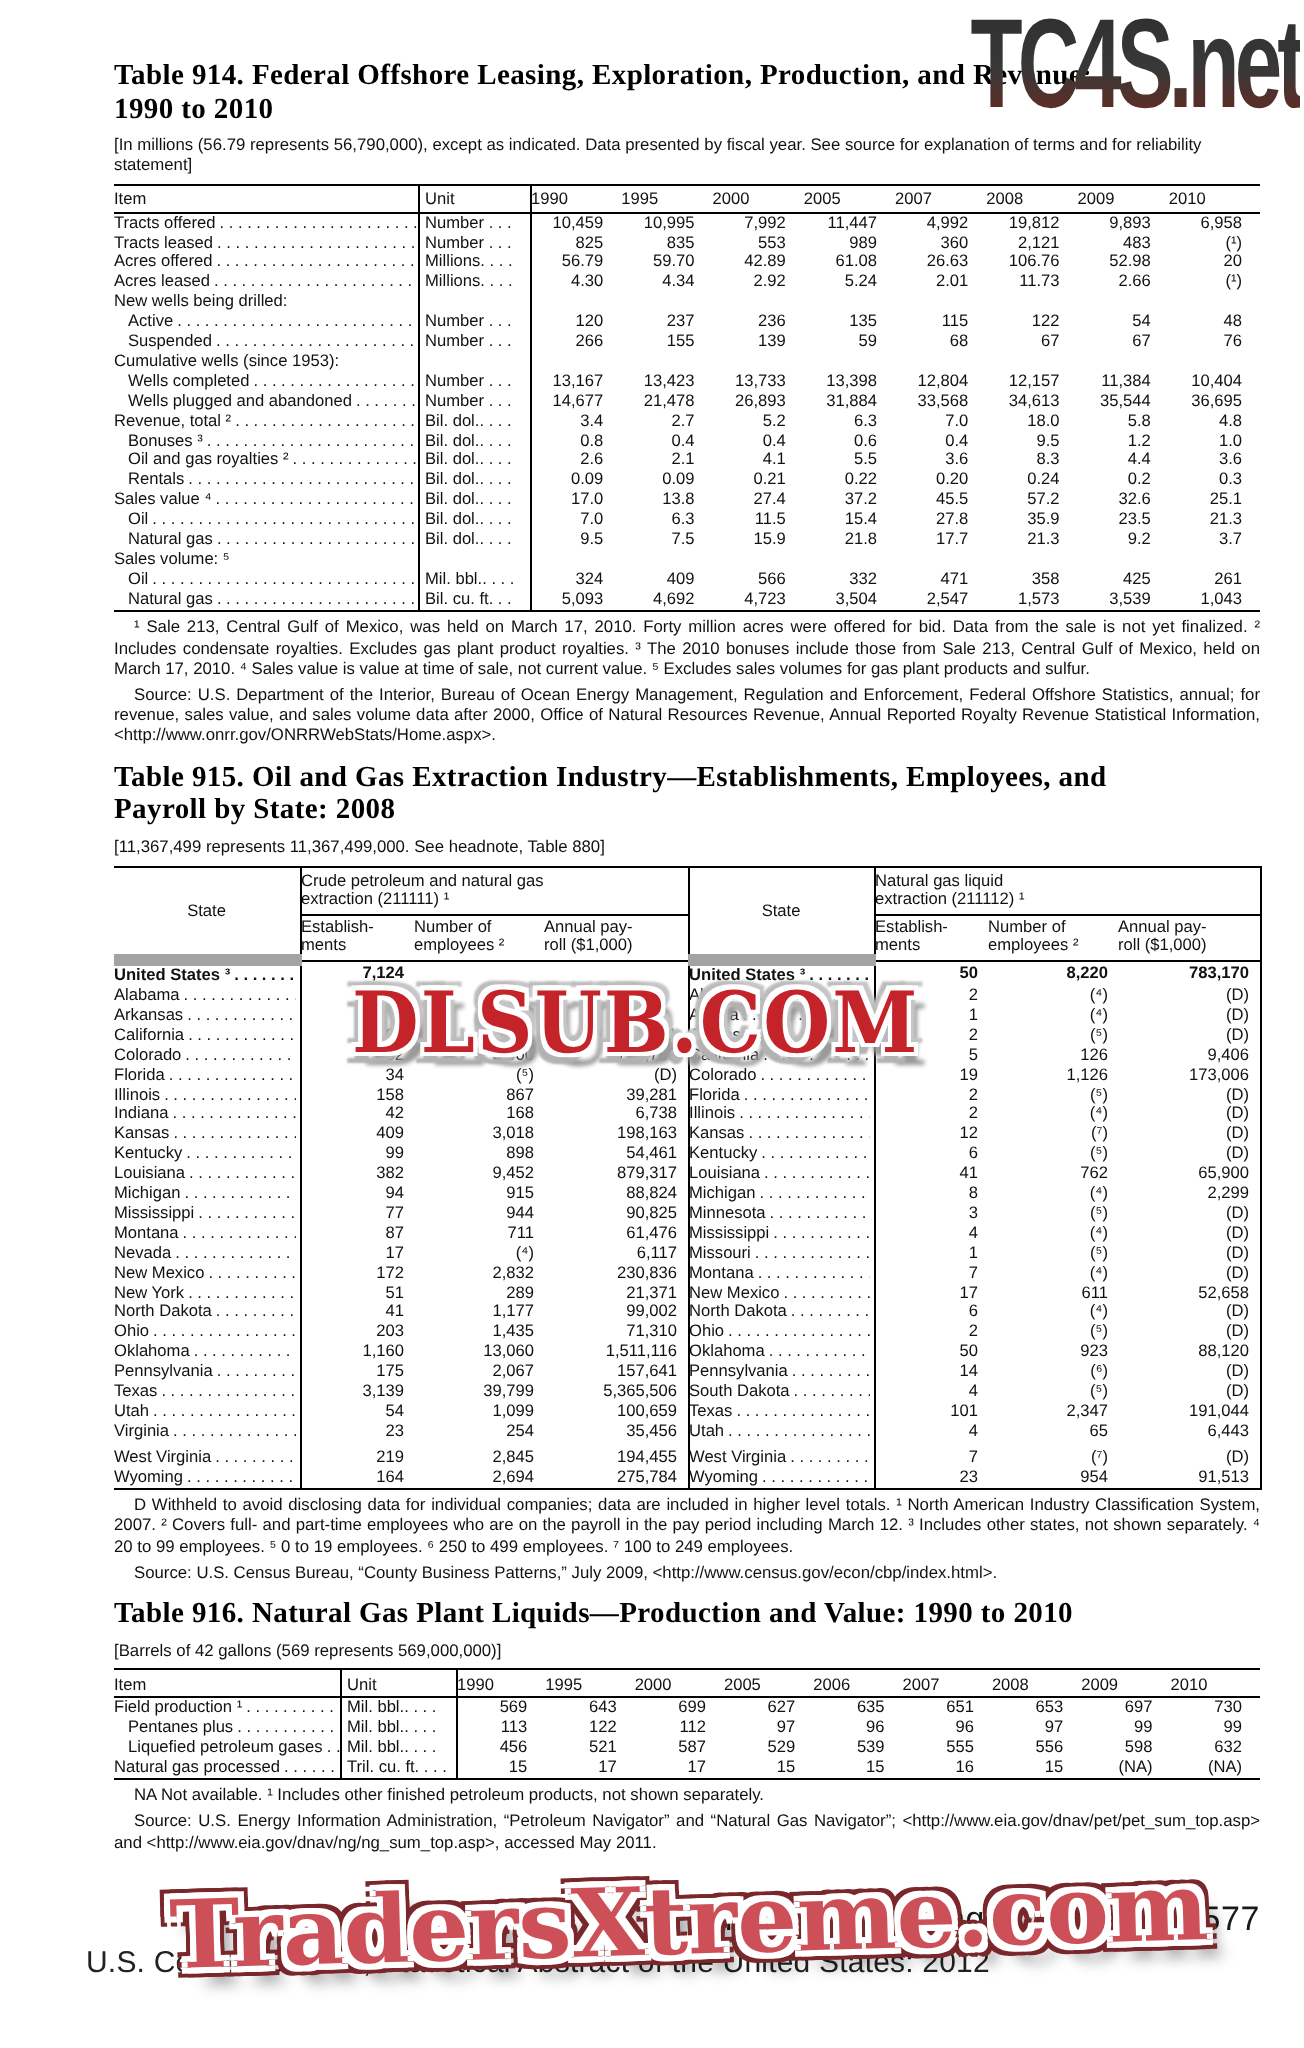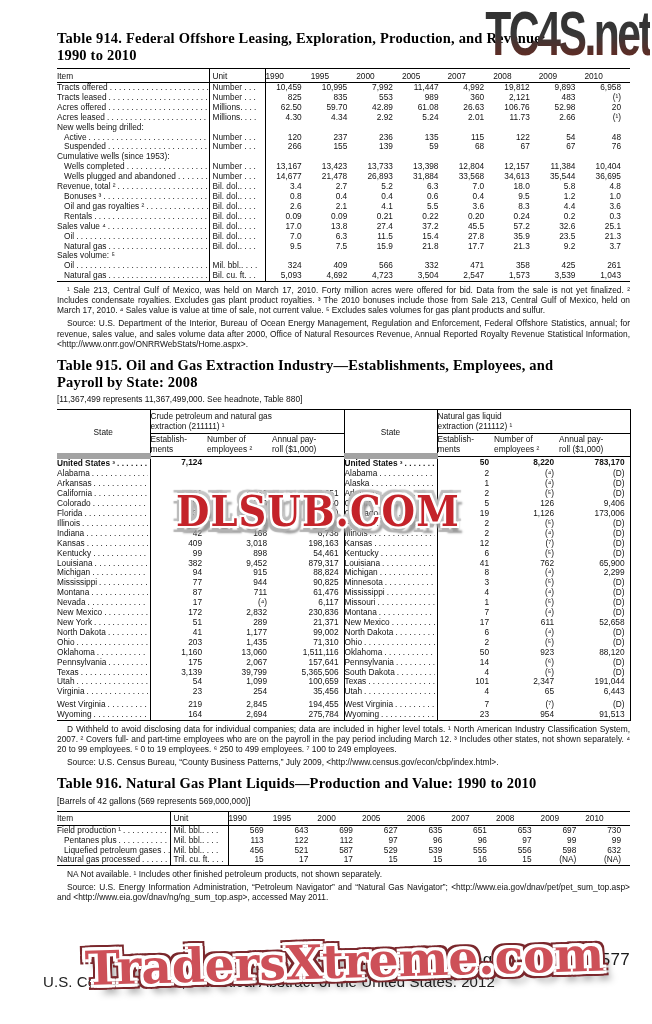"[In millions (56.79 represents" p.headnote { html: none -> <p>[In millions (56.79 represents 56,790,000), except as indicated. Data presented by fiscal year. See source for explanation of terms and for reliability statement]</p> }
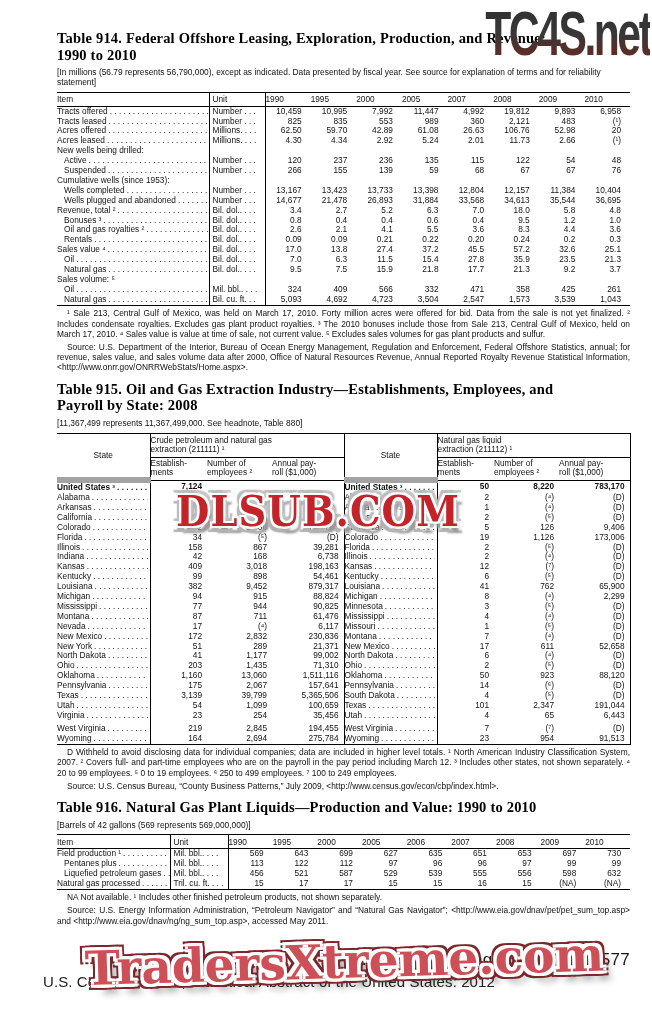"62.50" td.c-val { text: 62.50 -> 56.79 }
